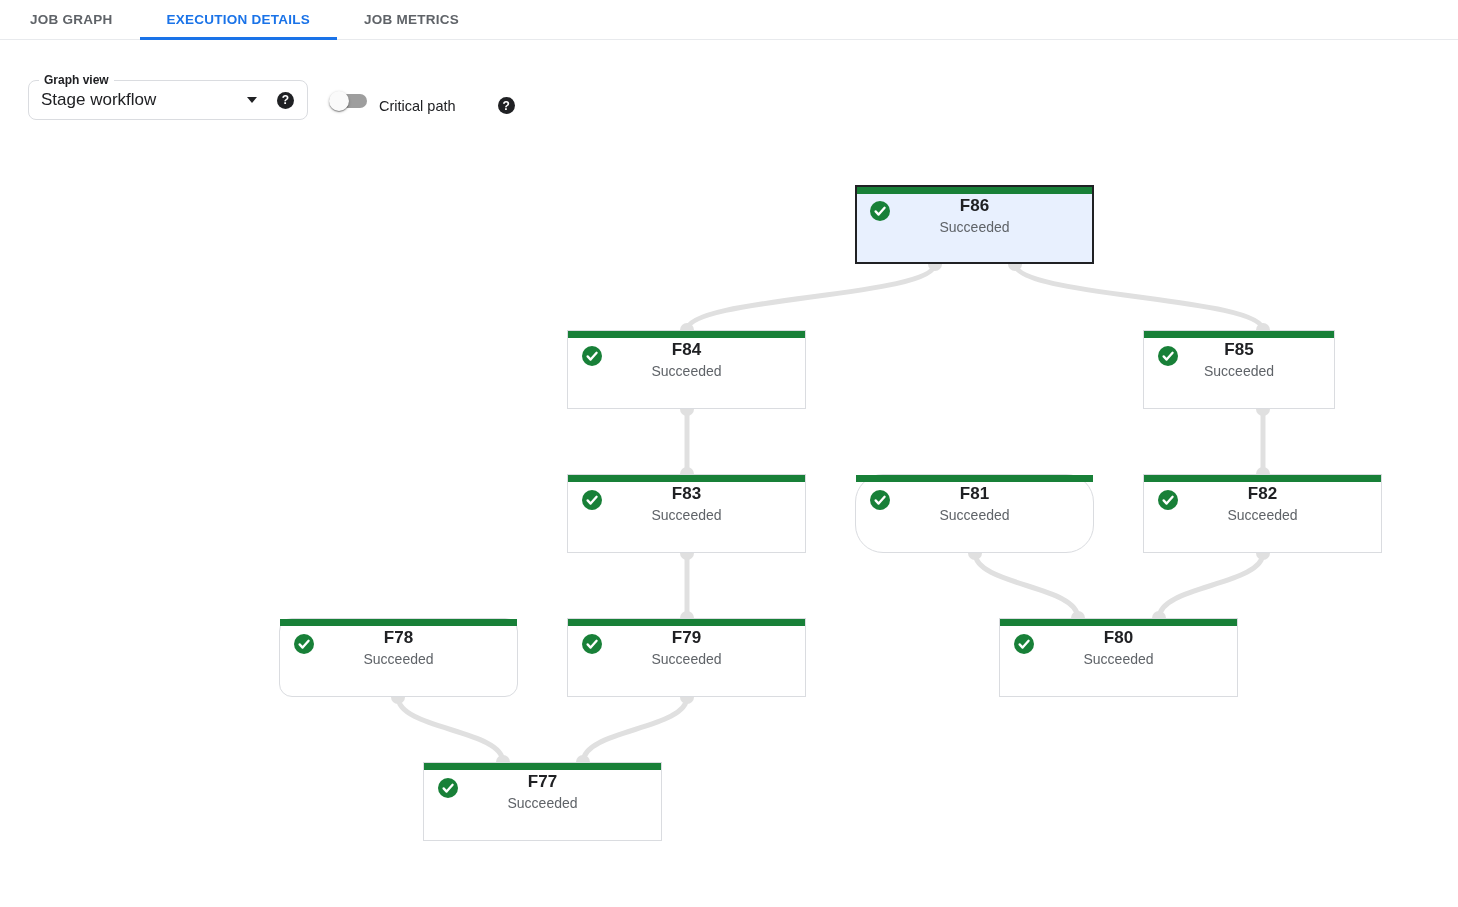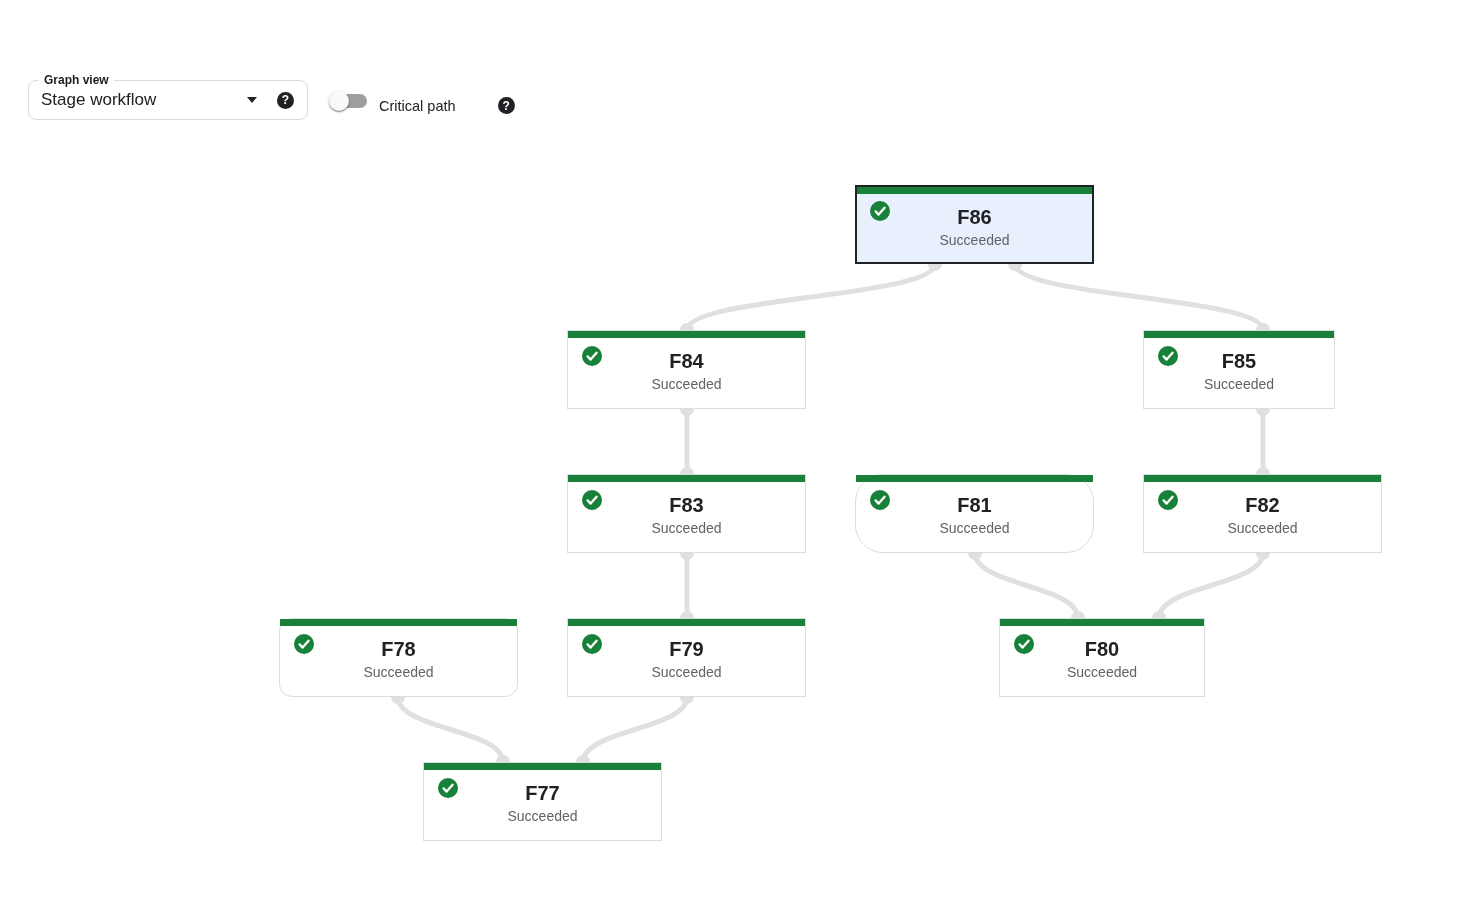"JOB GRAPH" div.tabbar { html: none -> <div> <div>JOB GRAPH</div> <div>EXECUTION DETAILS</div> <div>JOB METRICS</div> </div> }
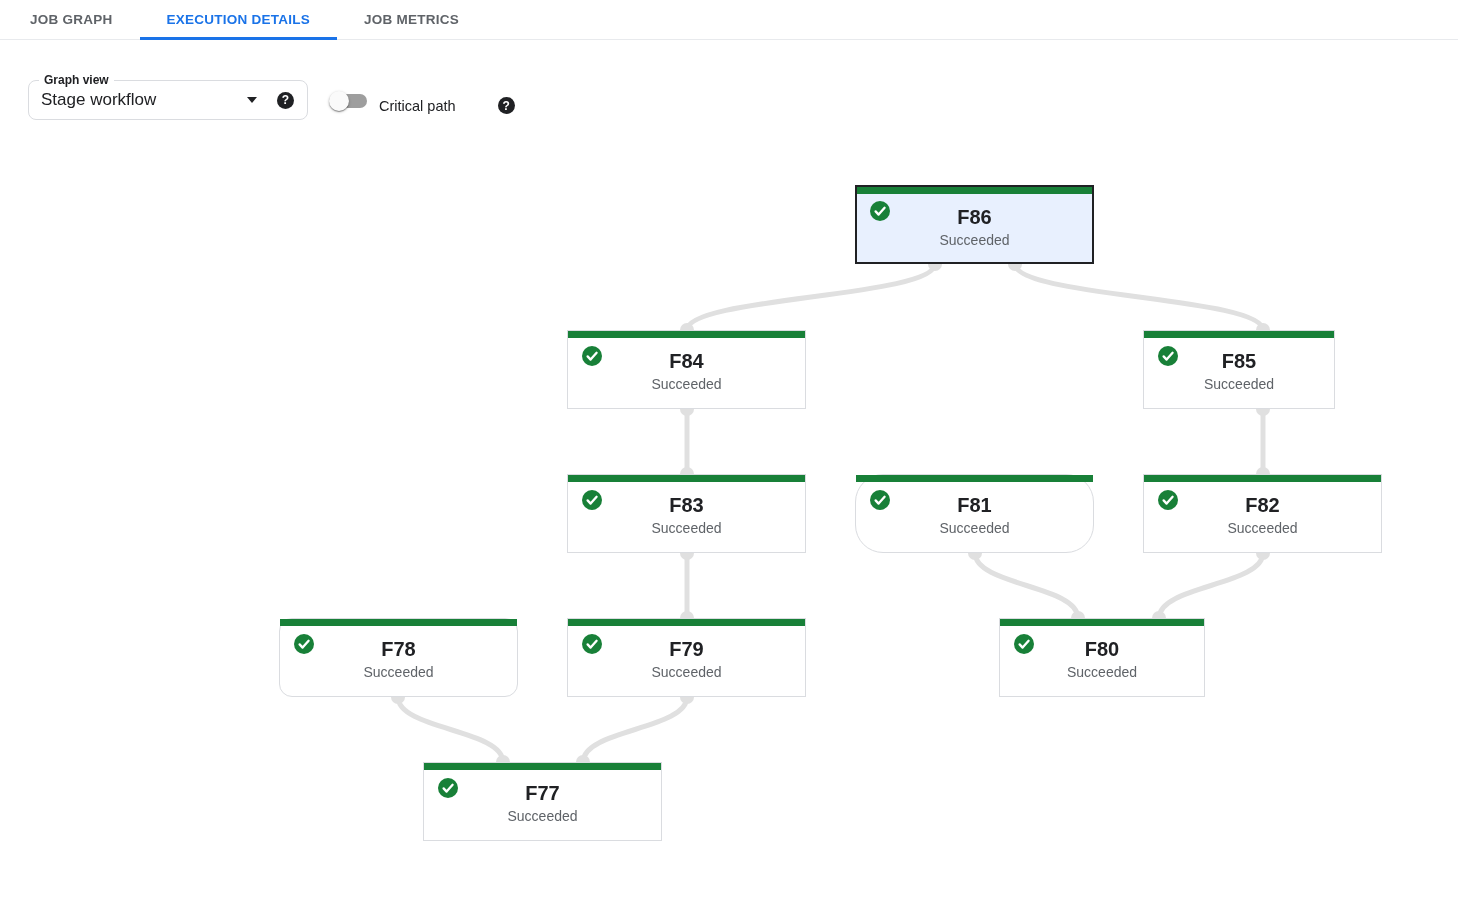"F86" .node .ntitle { font-size: 20px -> 17px; margin-top: 12px -> 2px }
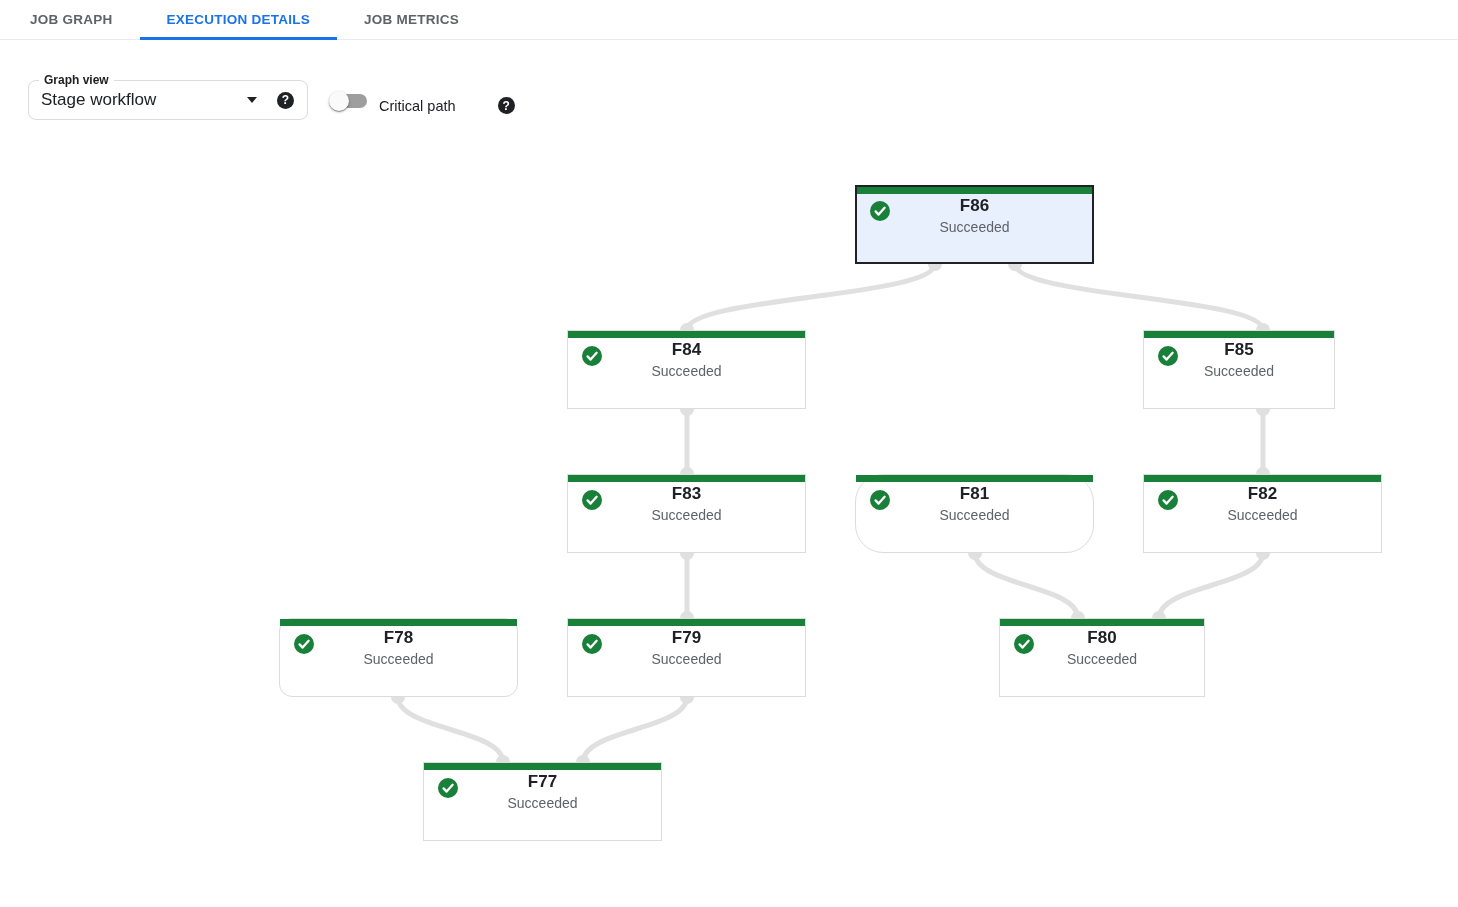"F80" div.node { width: 206px -> 239px }
